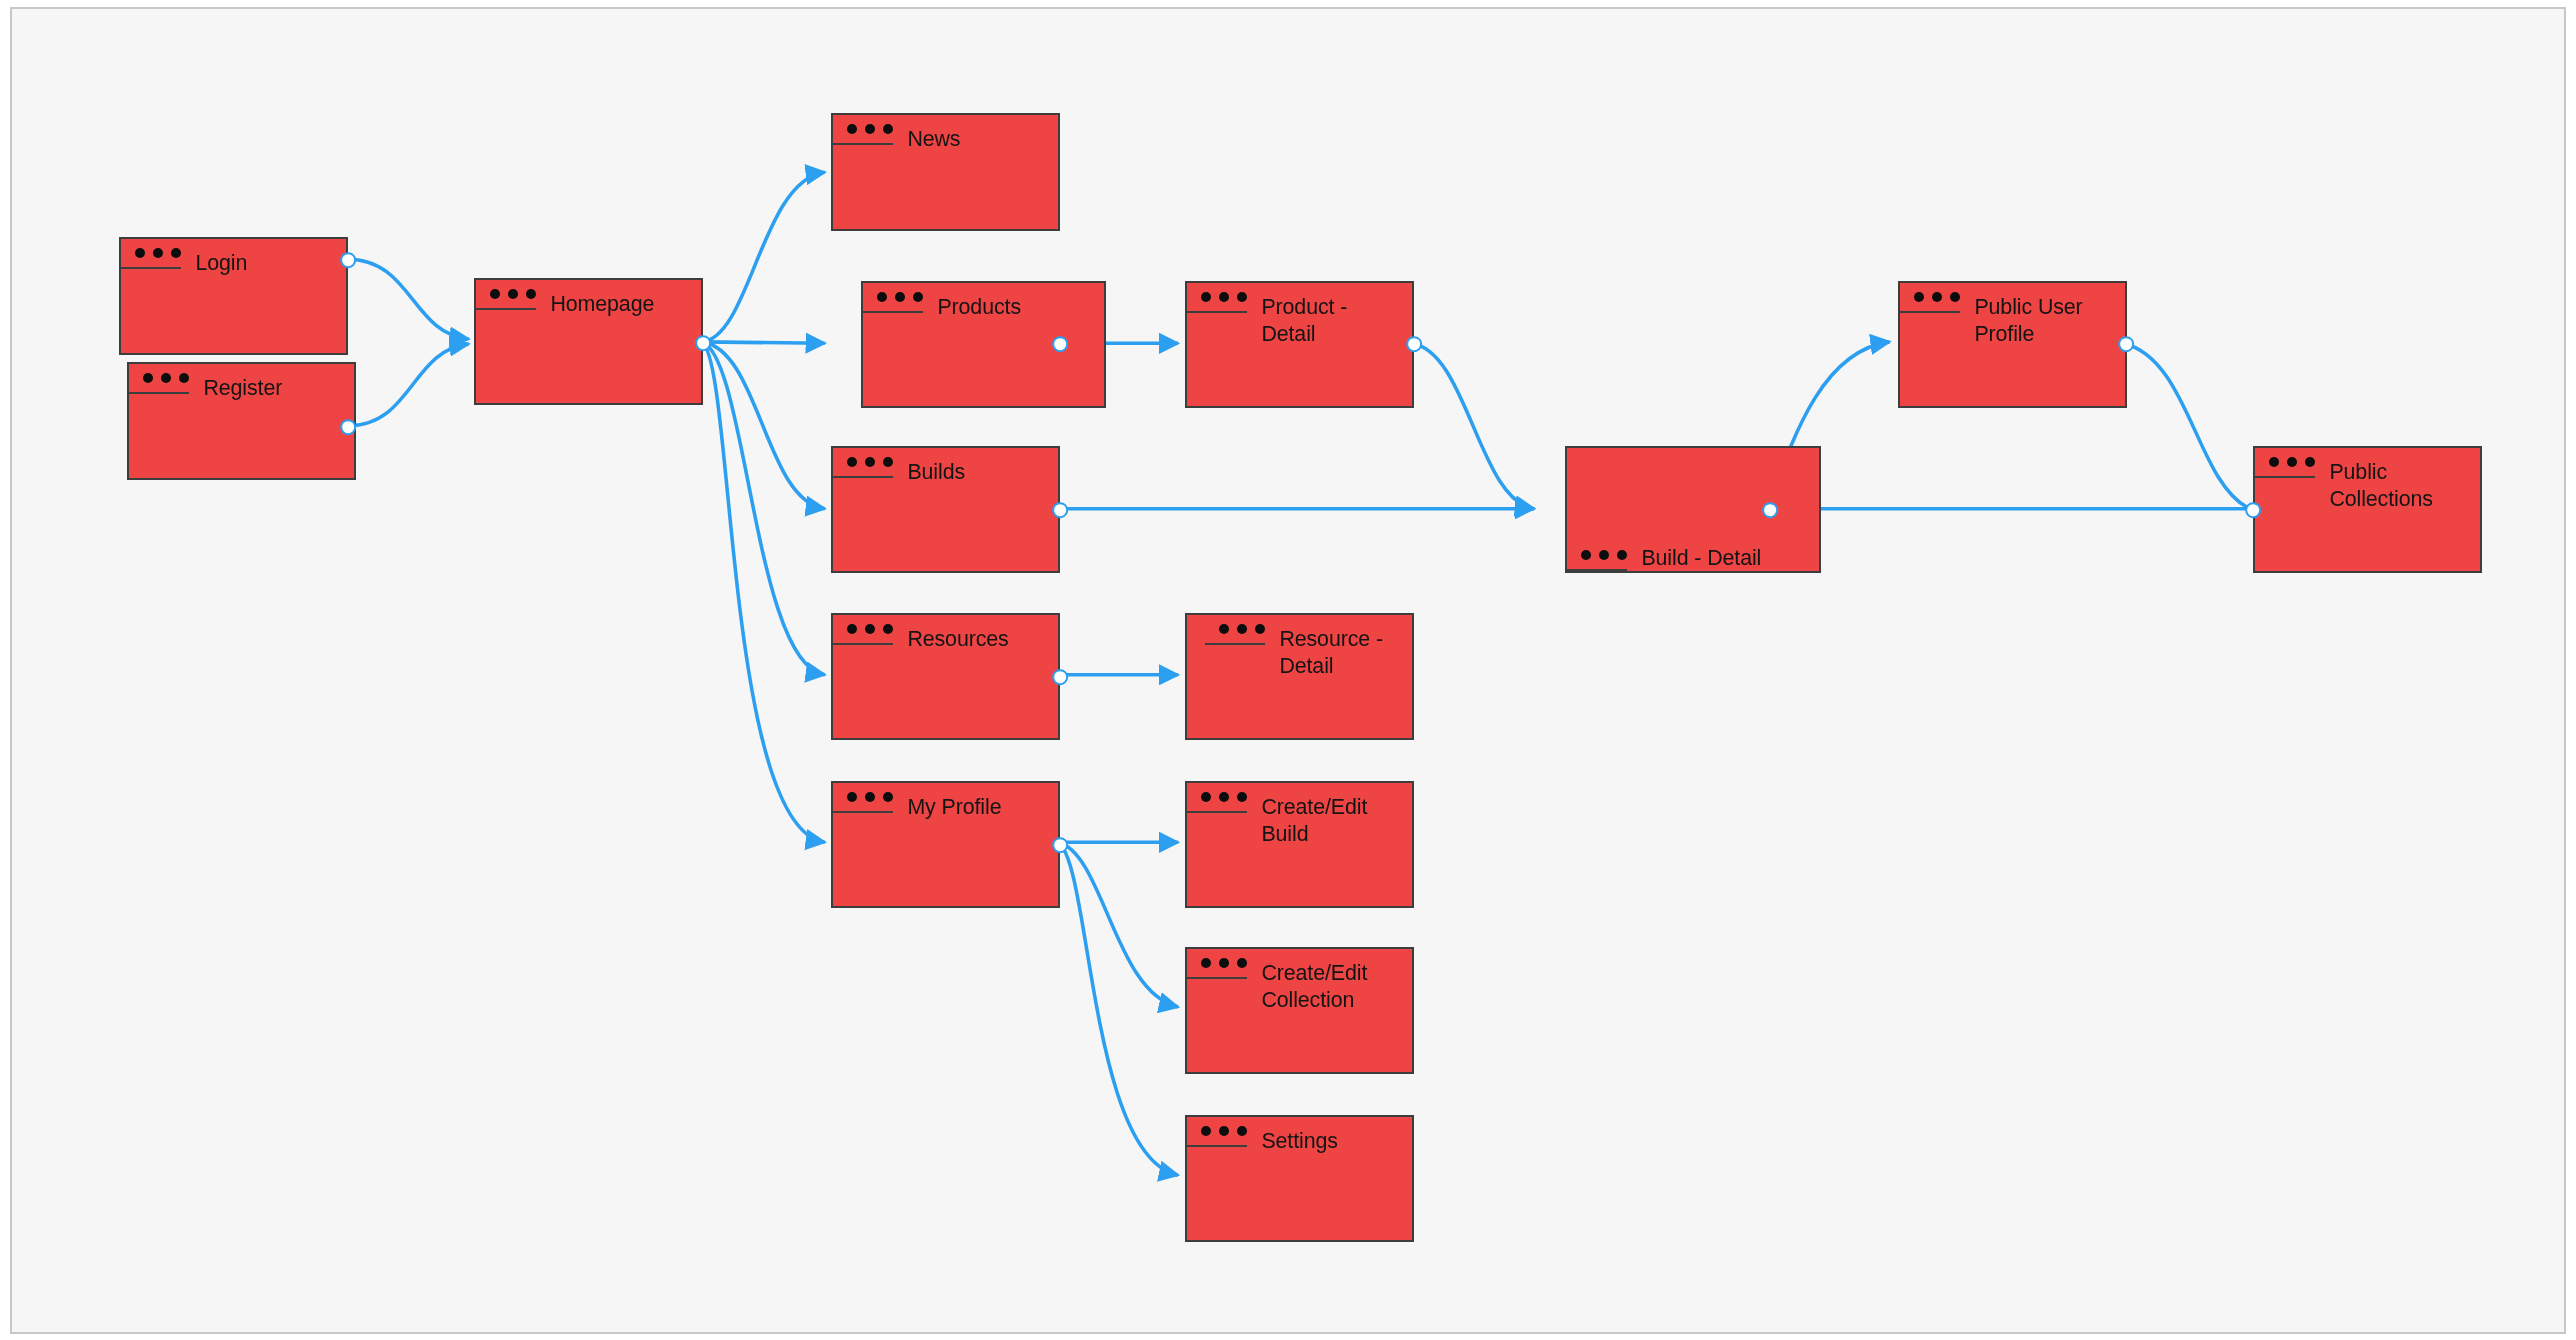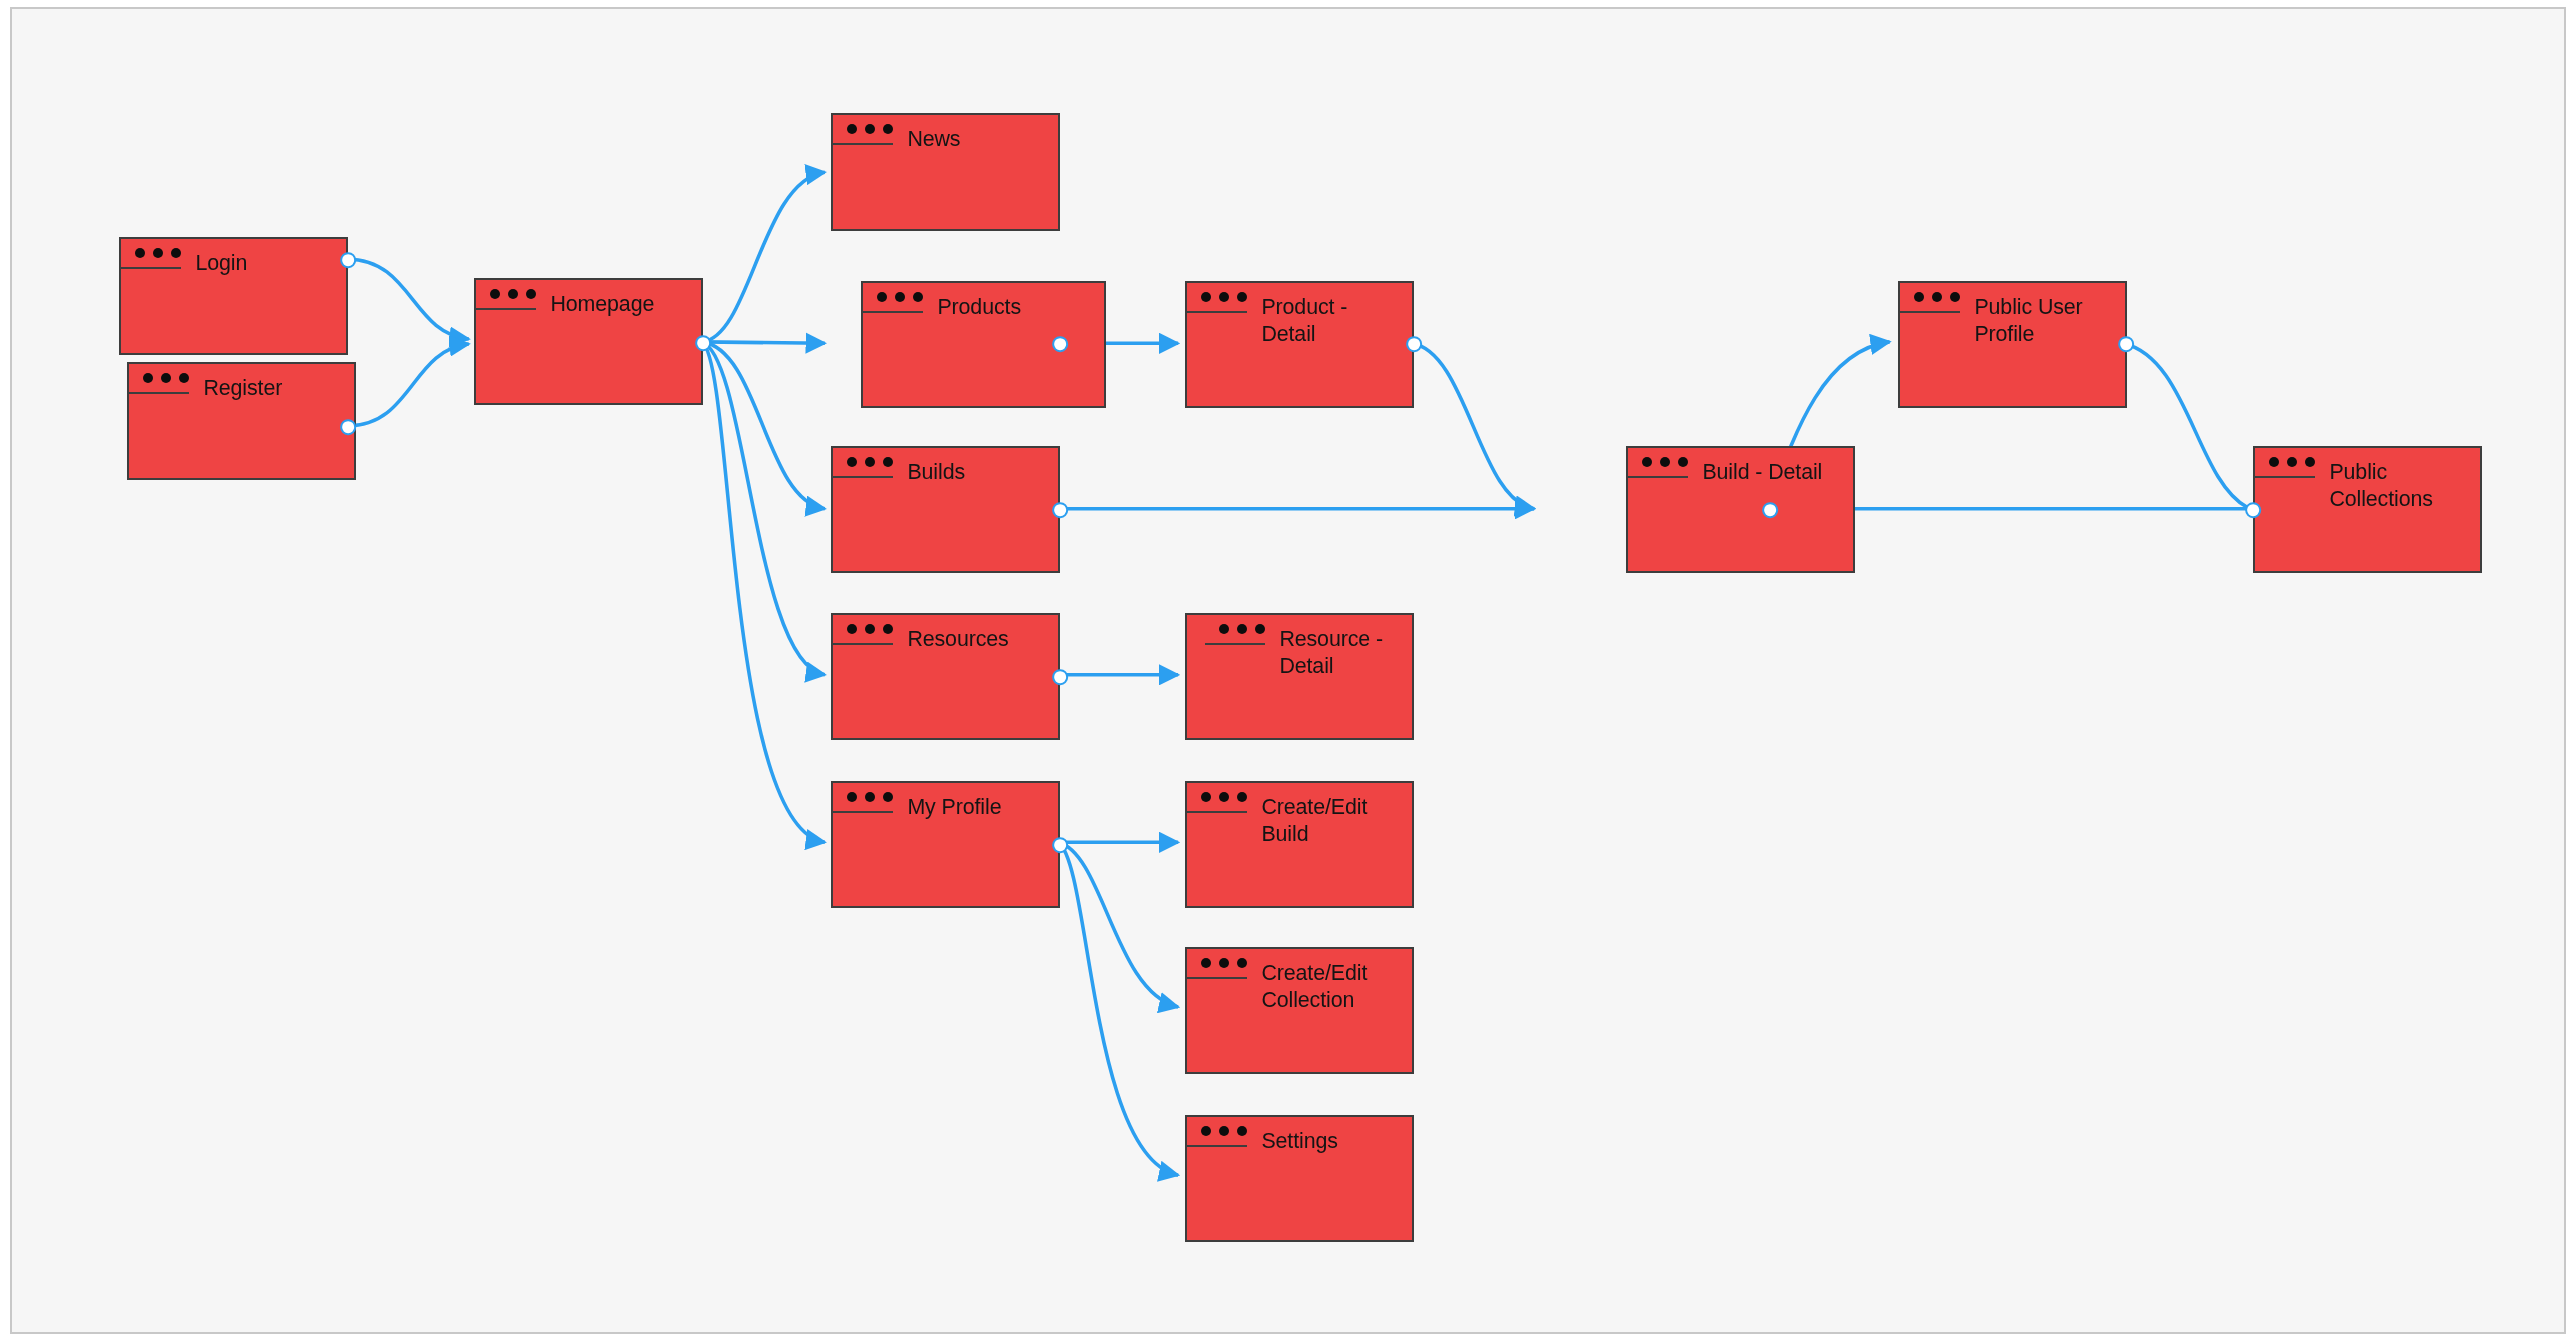"Build - Detail" div.node { align-items: none -> flex-end; left: 1614px -> 1553px; width: 229px -> 256px }
